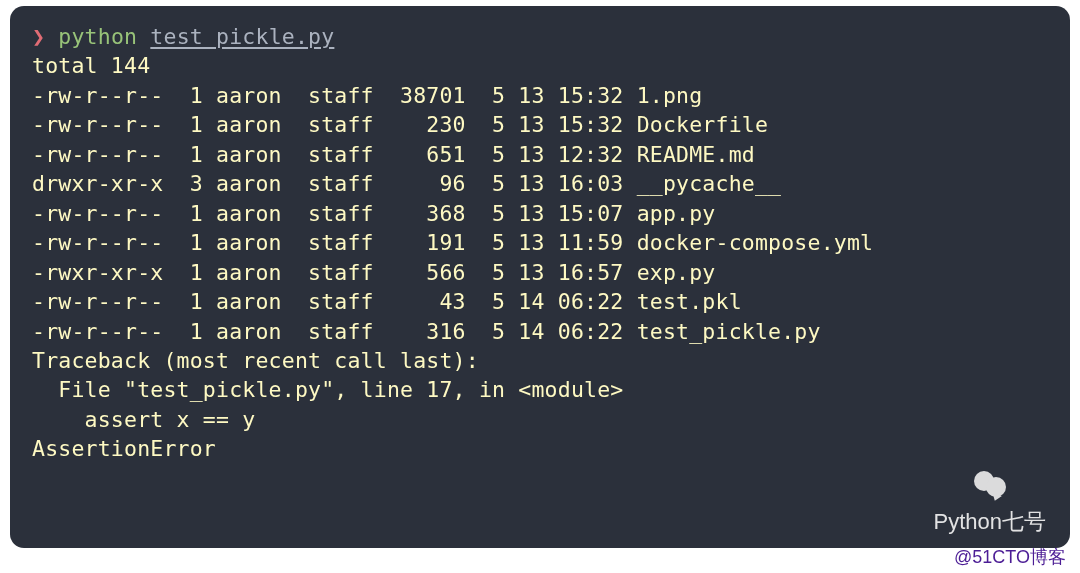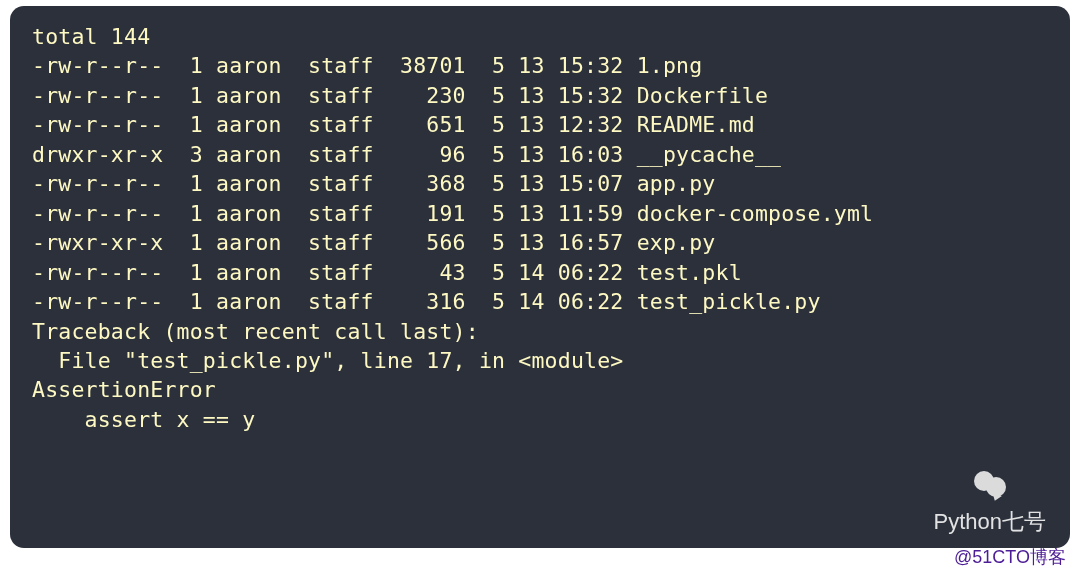"❯ python test_pickle.py" div.prompt-line { html: none -> <div><span>❯</span> <span>python</span> <span>test_pickle.py</span></div> }
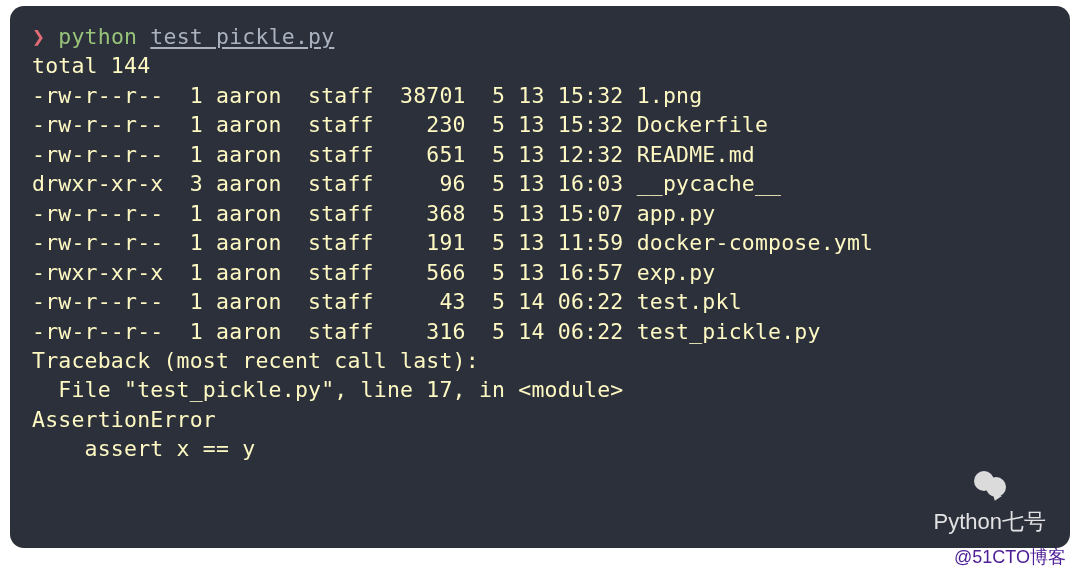"AssertionError" div.output-line { order: before "assert x == y" -> after "assert x == y" }
